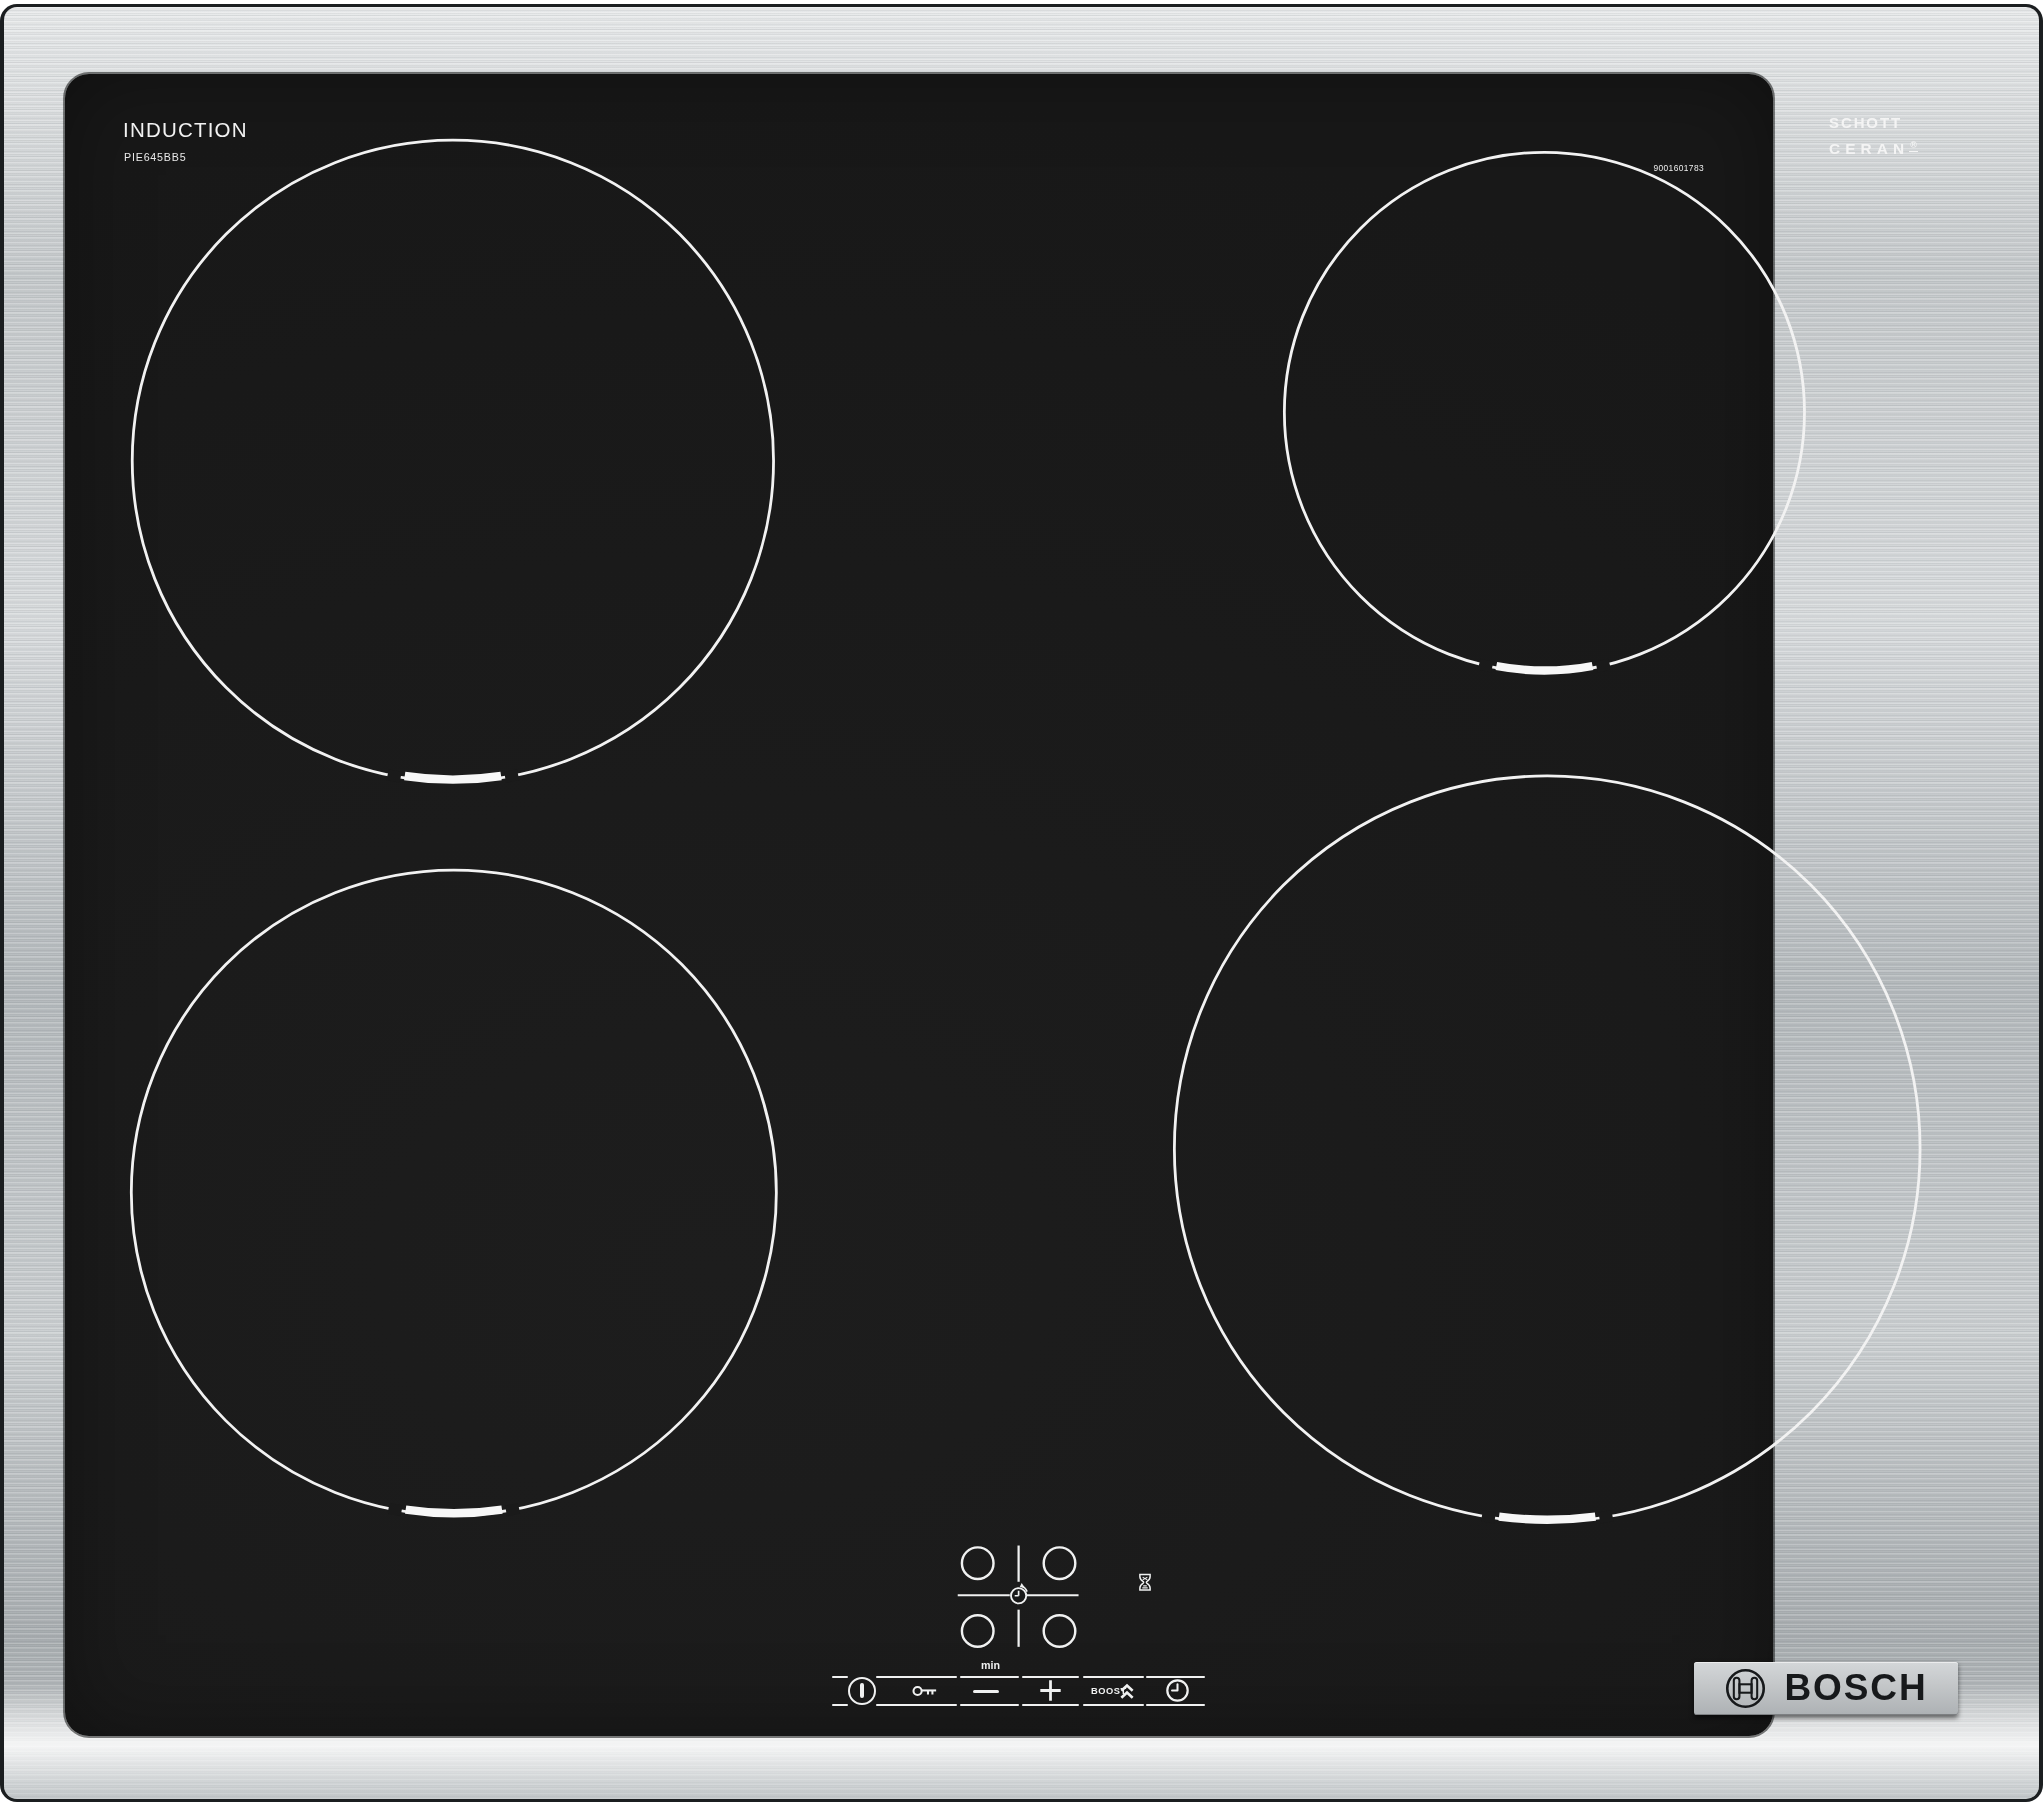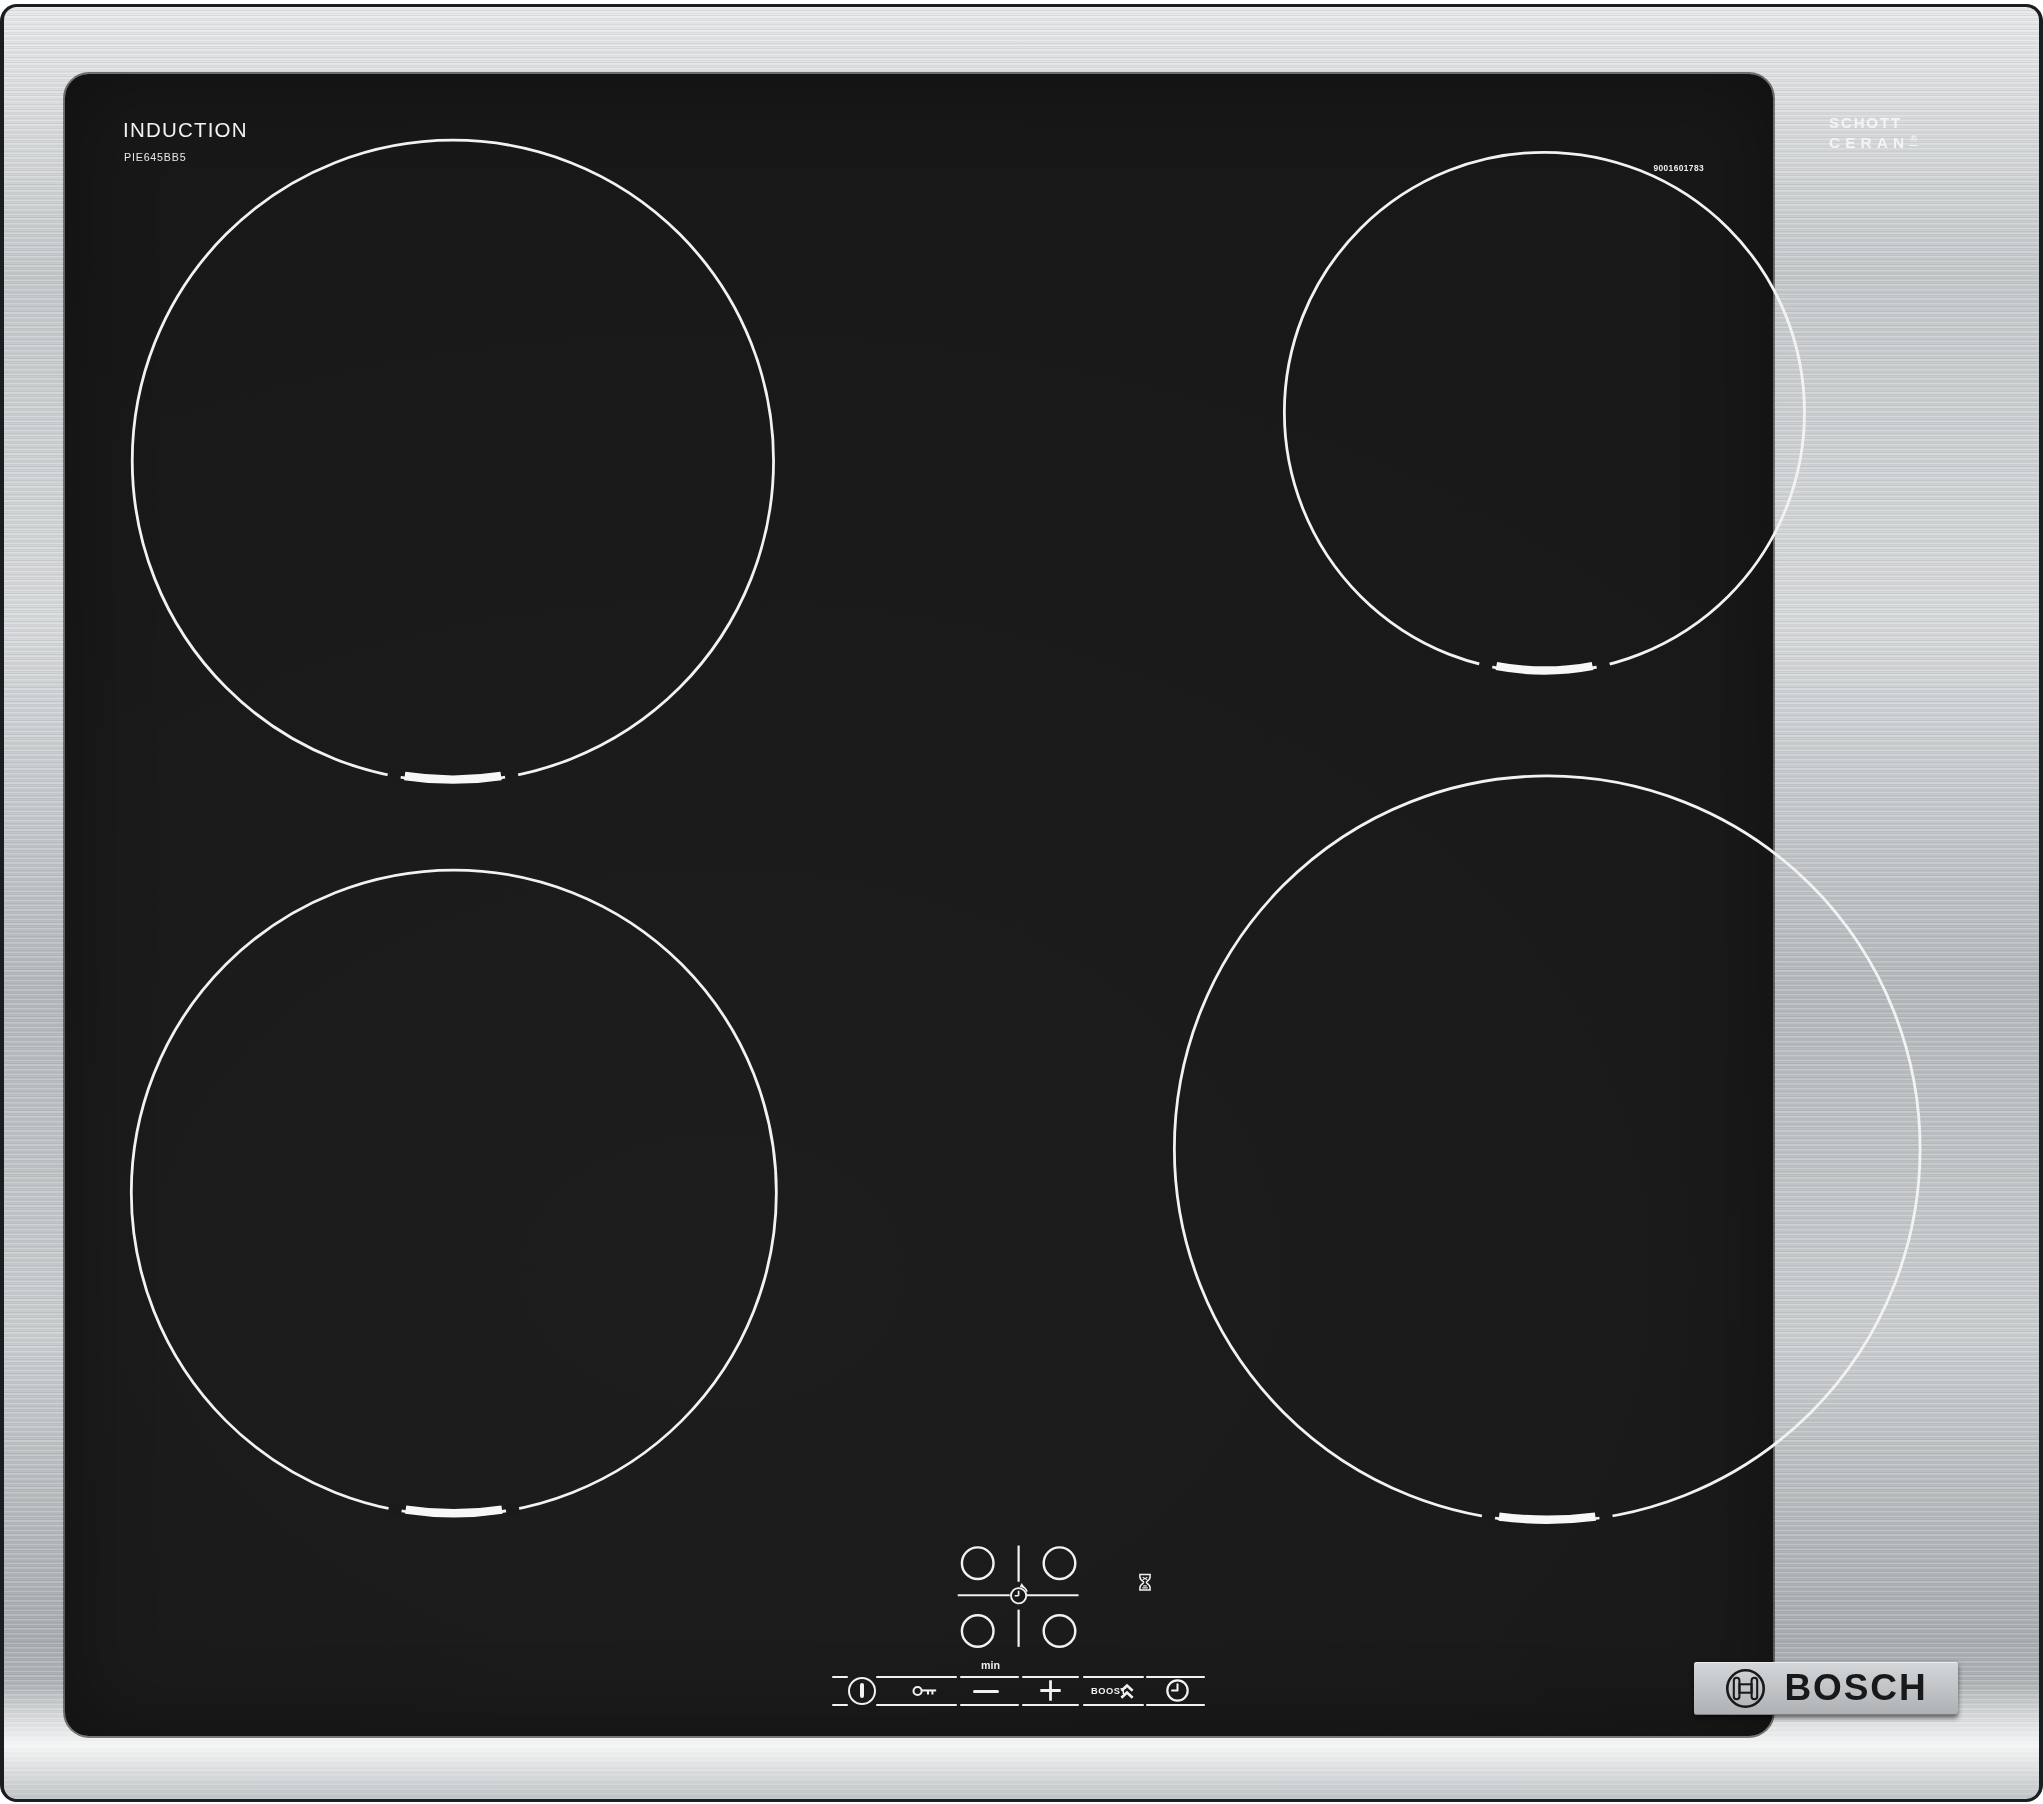"CERAN®" .schott .l2 { margin-top: 5px -> 11px }
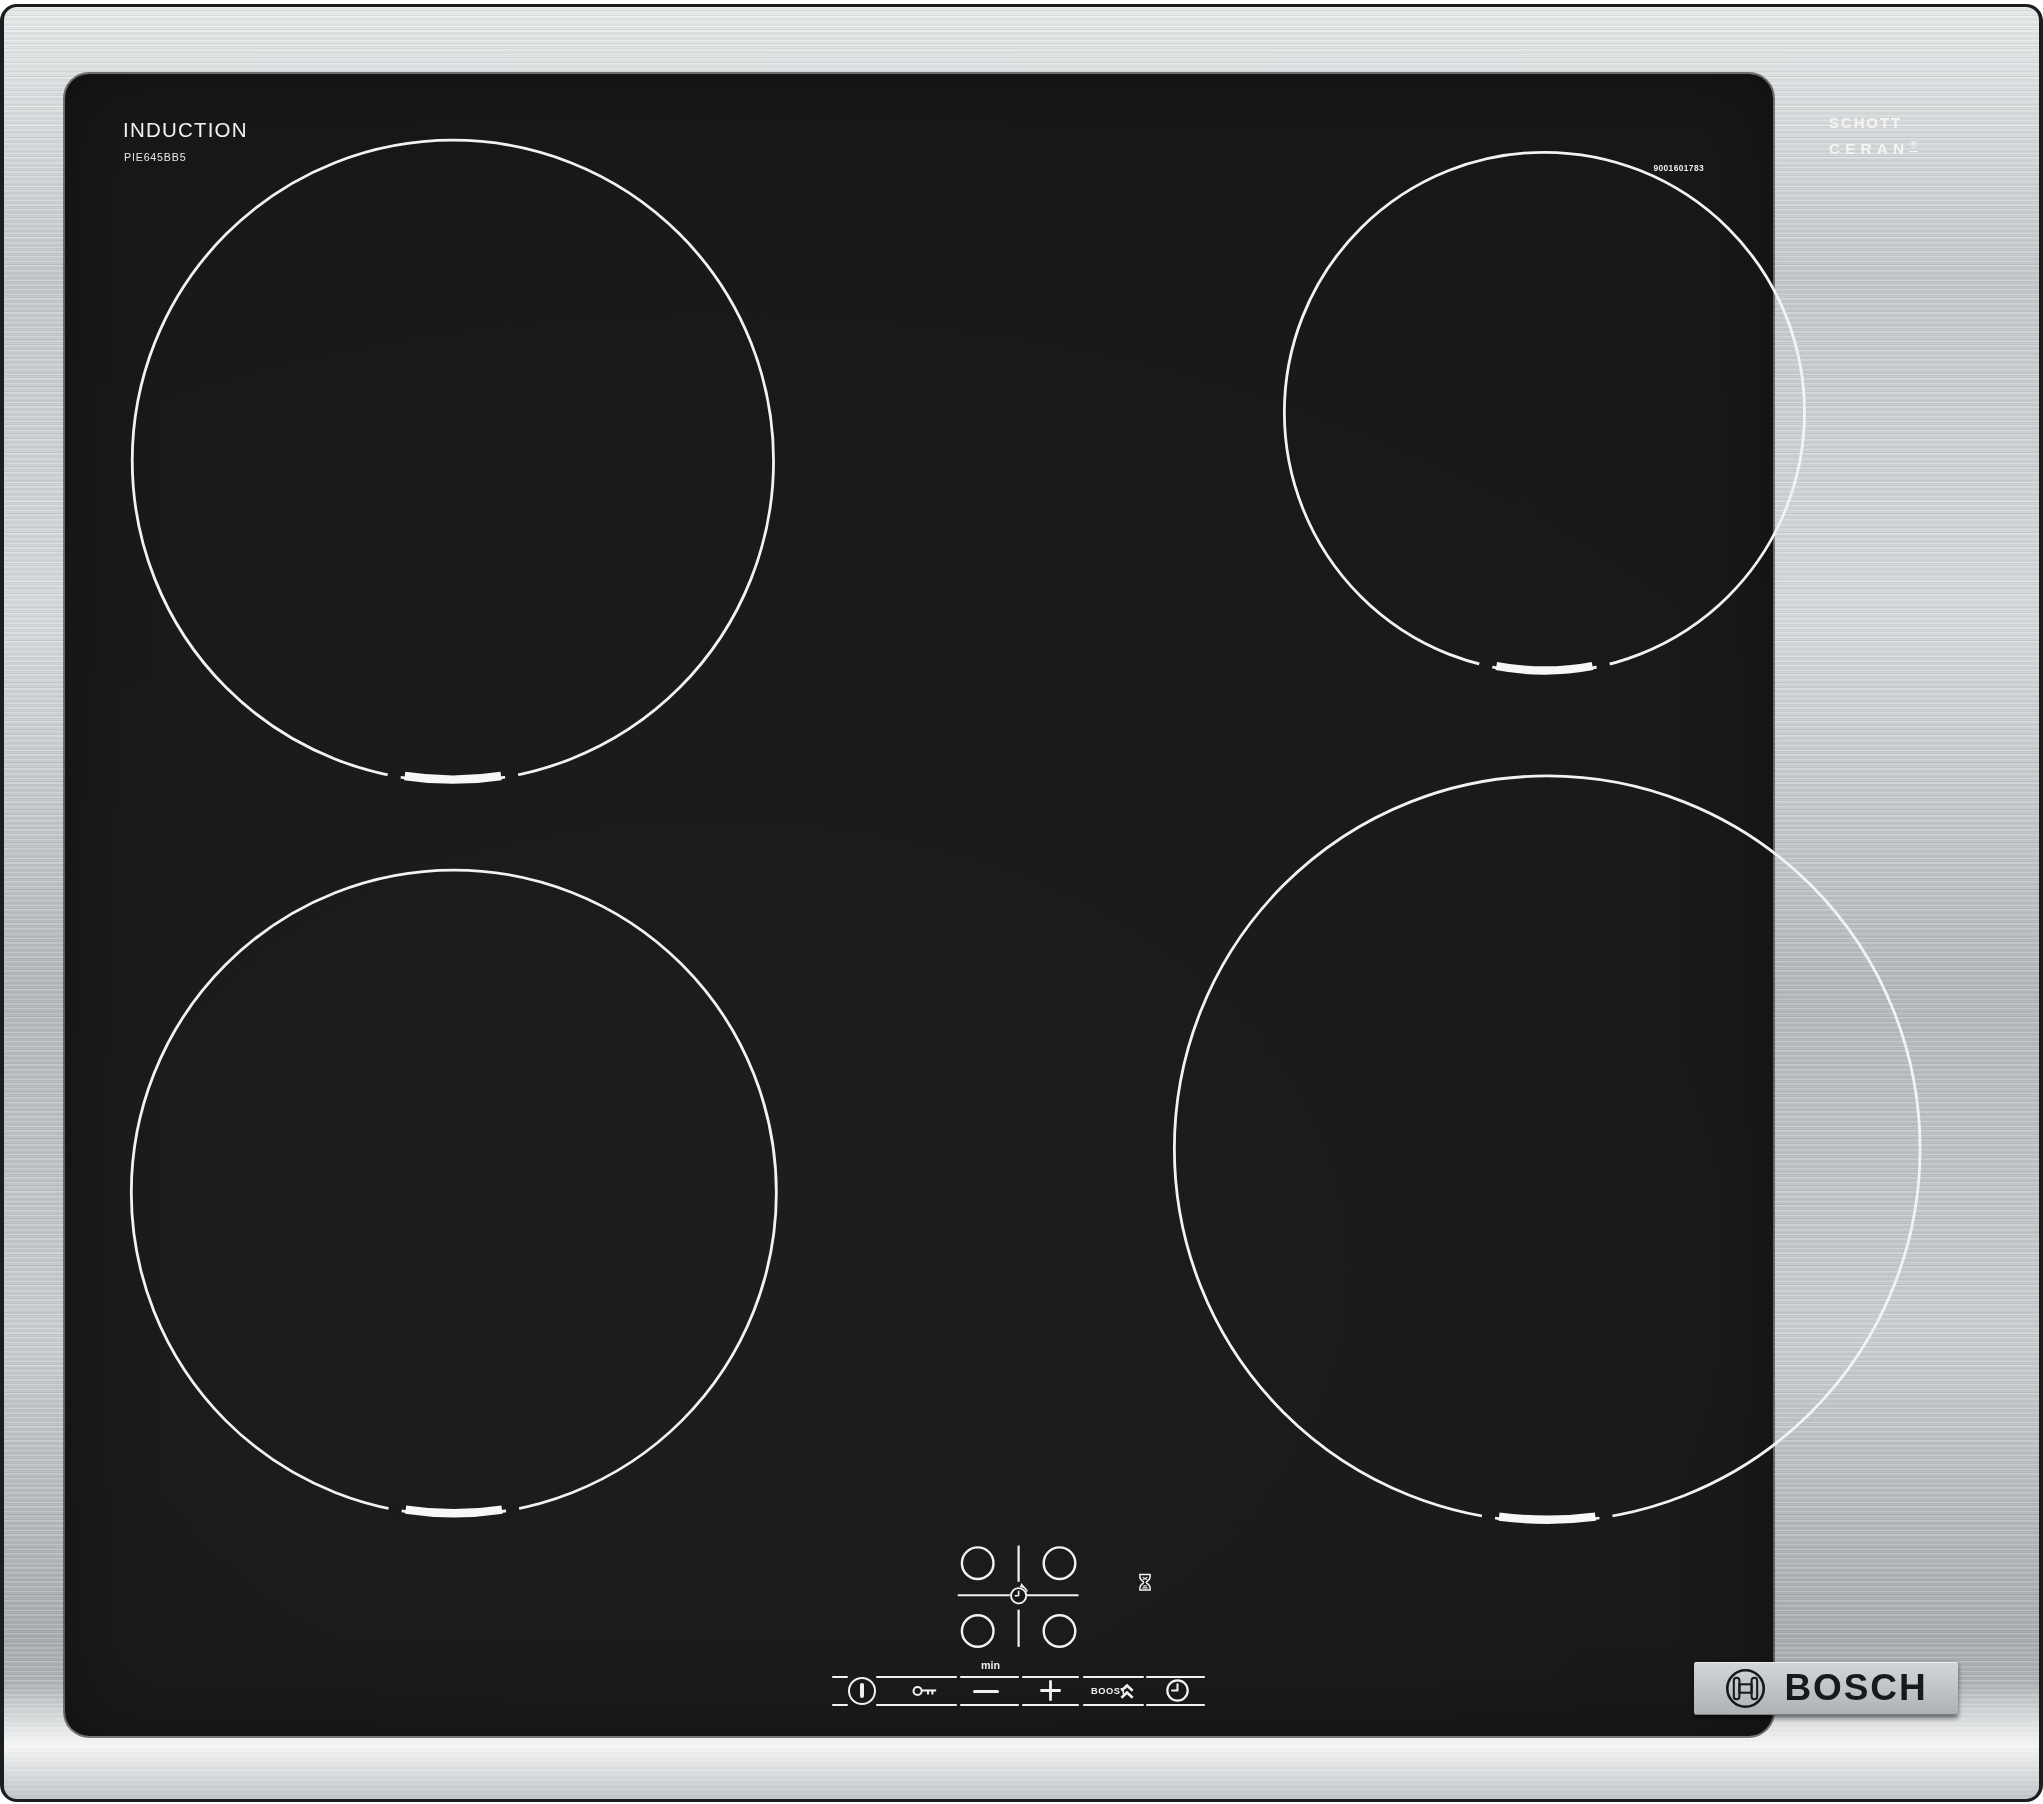"9001601783" .serial { font-weight: bold -> normal }
